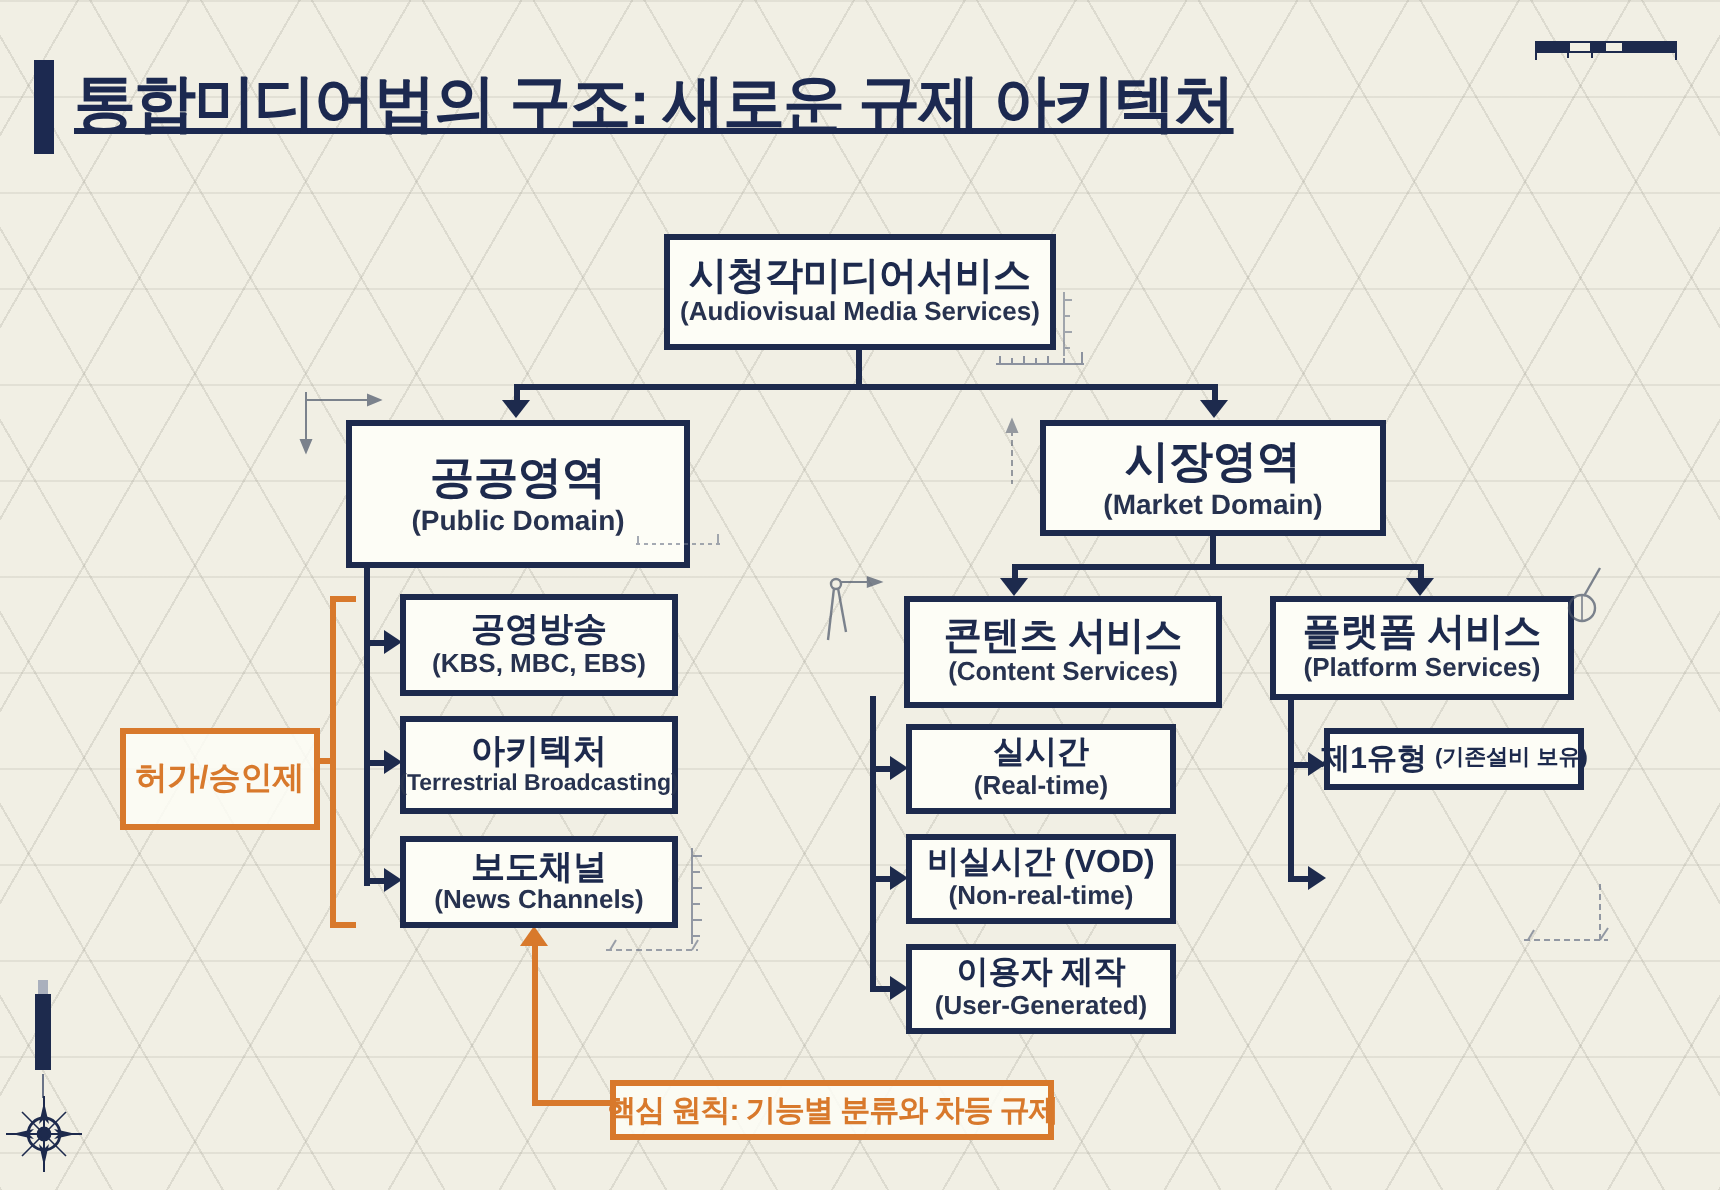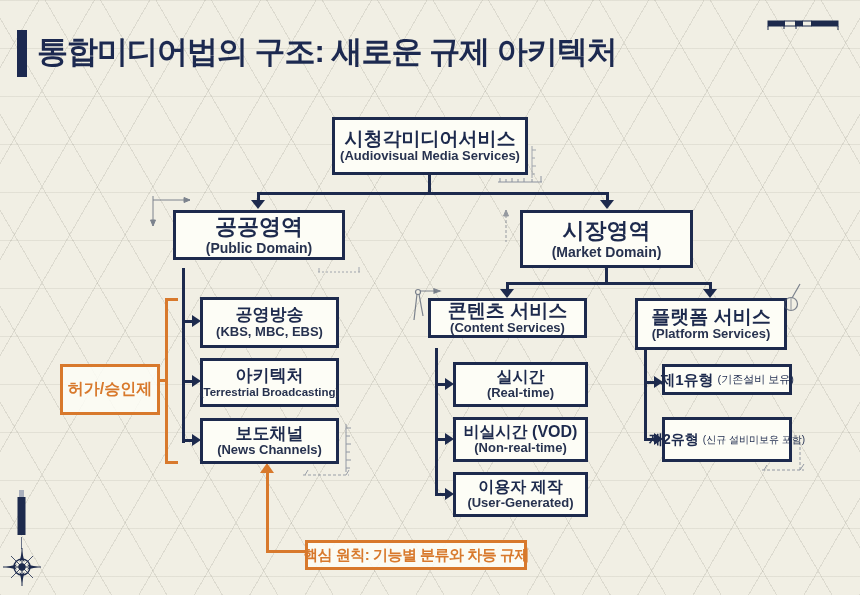"통합미디어법의 구조: 새로운 규제 아키텍처" .page-title { text-decoration: none -> underline }
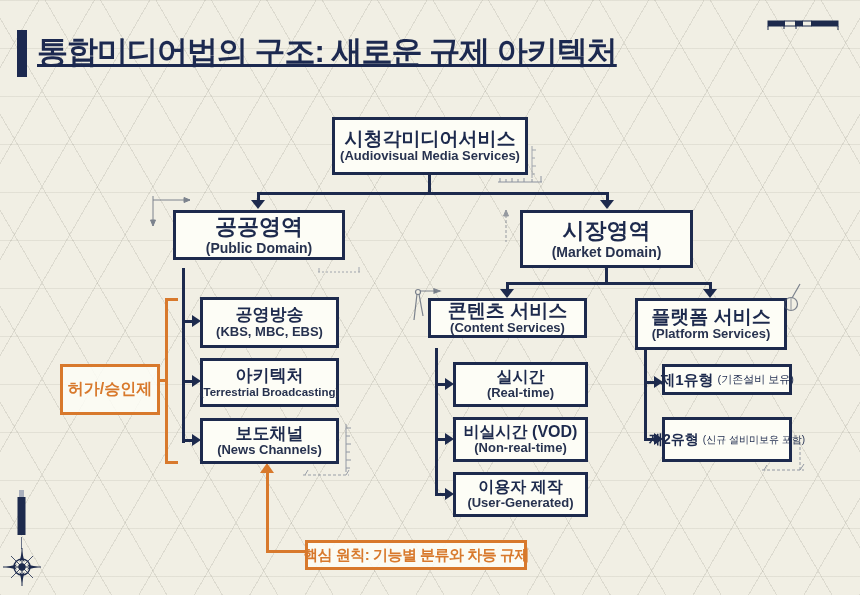"공공영역" div.box { height: 50px -> 74px }
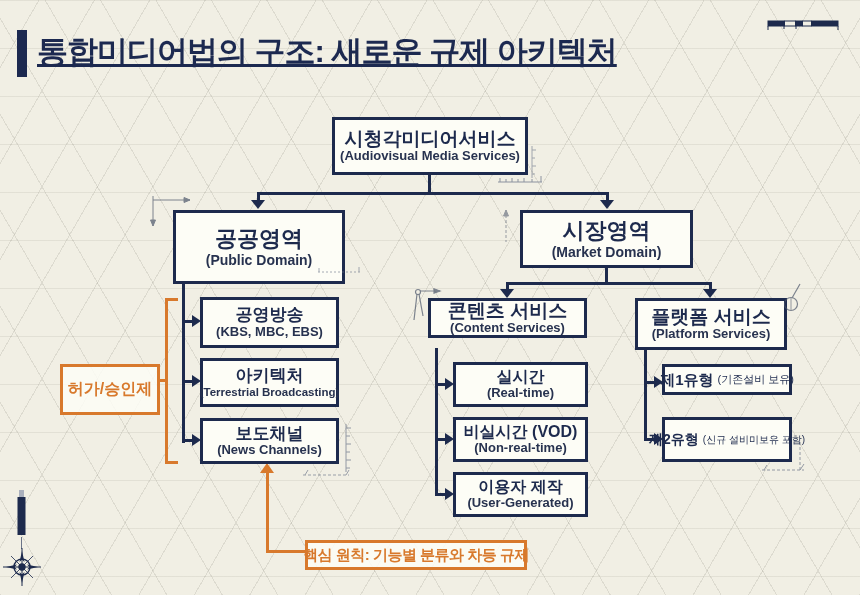"콘텐츠 서비스" div.box { height: 40px -> 56px; left: 428px -> 452px }
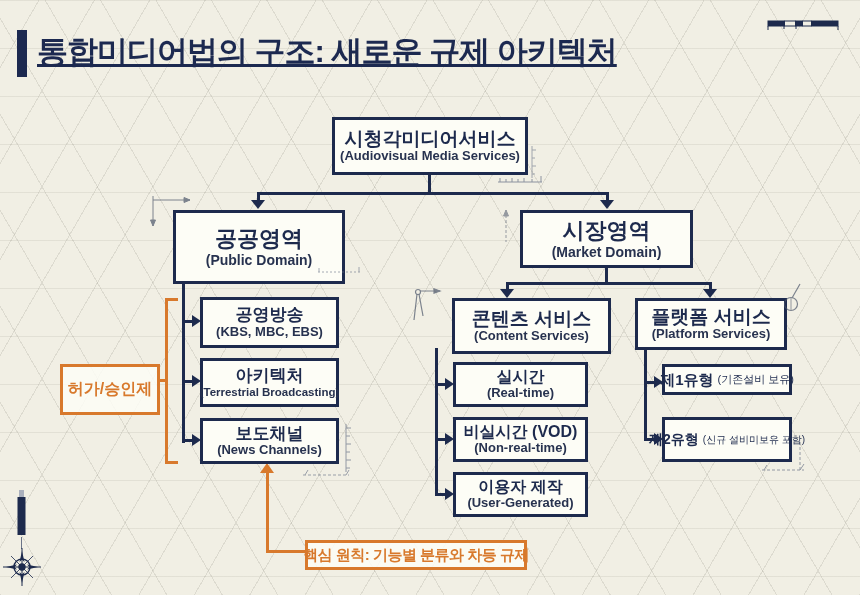"(기존설비 보유)" .note { font-weight: 400 -> 700 }
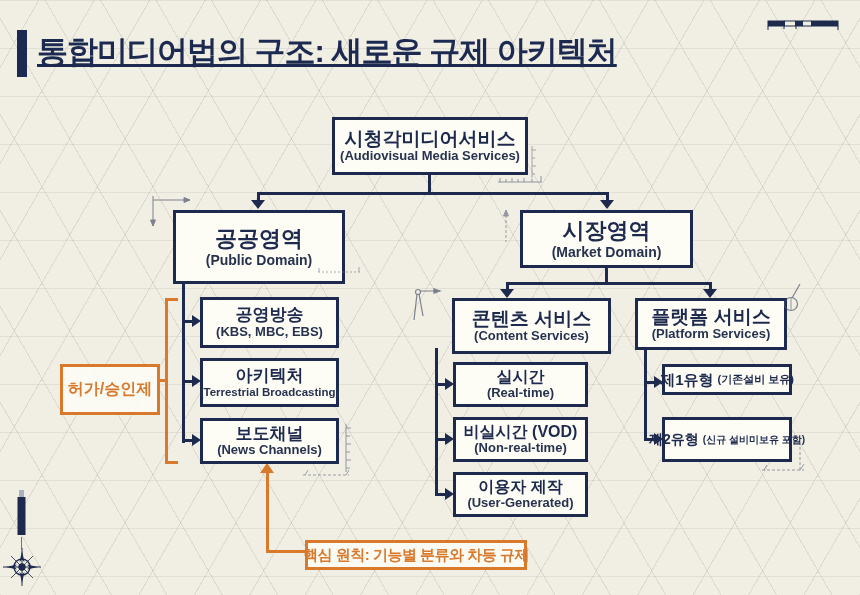"제2유형" div.box { html: <div> <span>제2유형</span> <span>(신규 설비미보유 포함)</span> </div> -> none }
